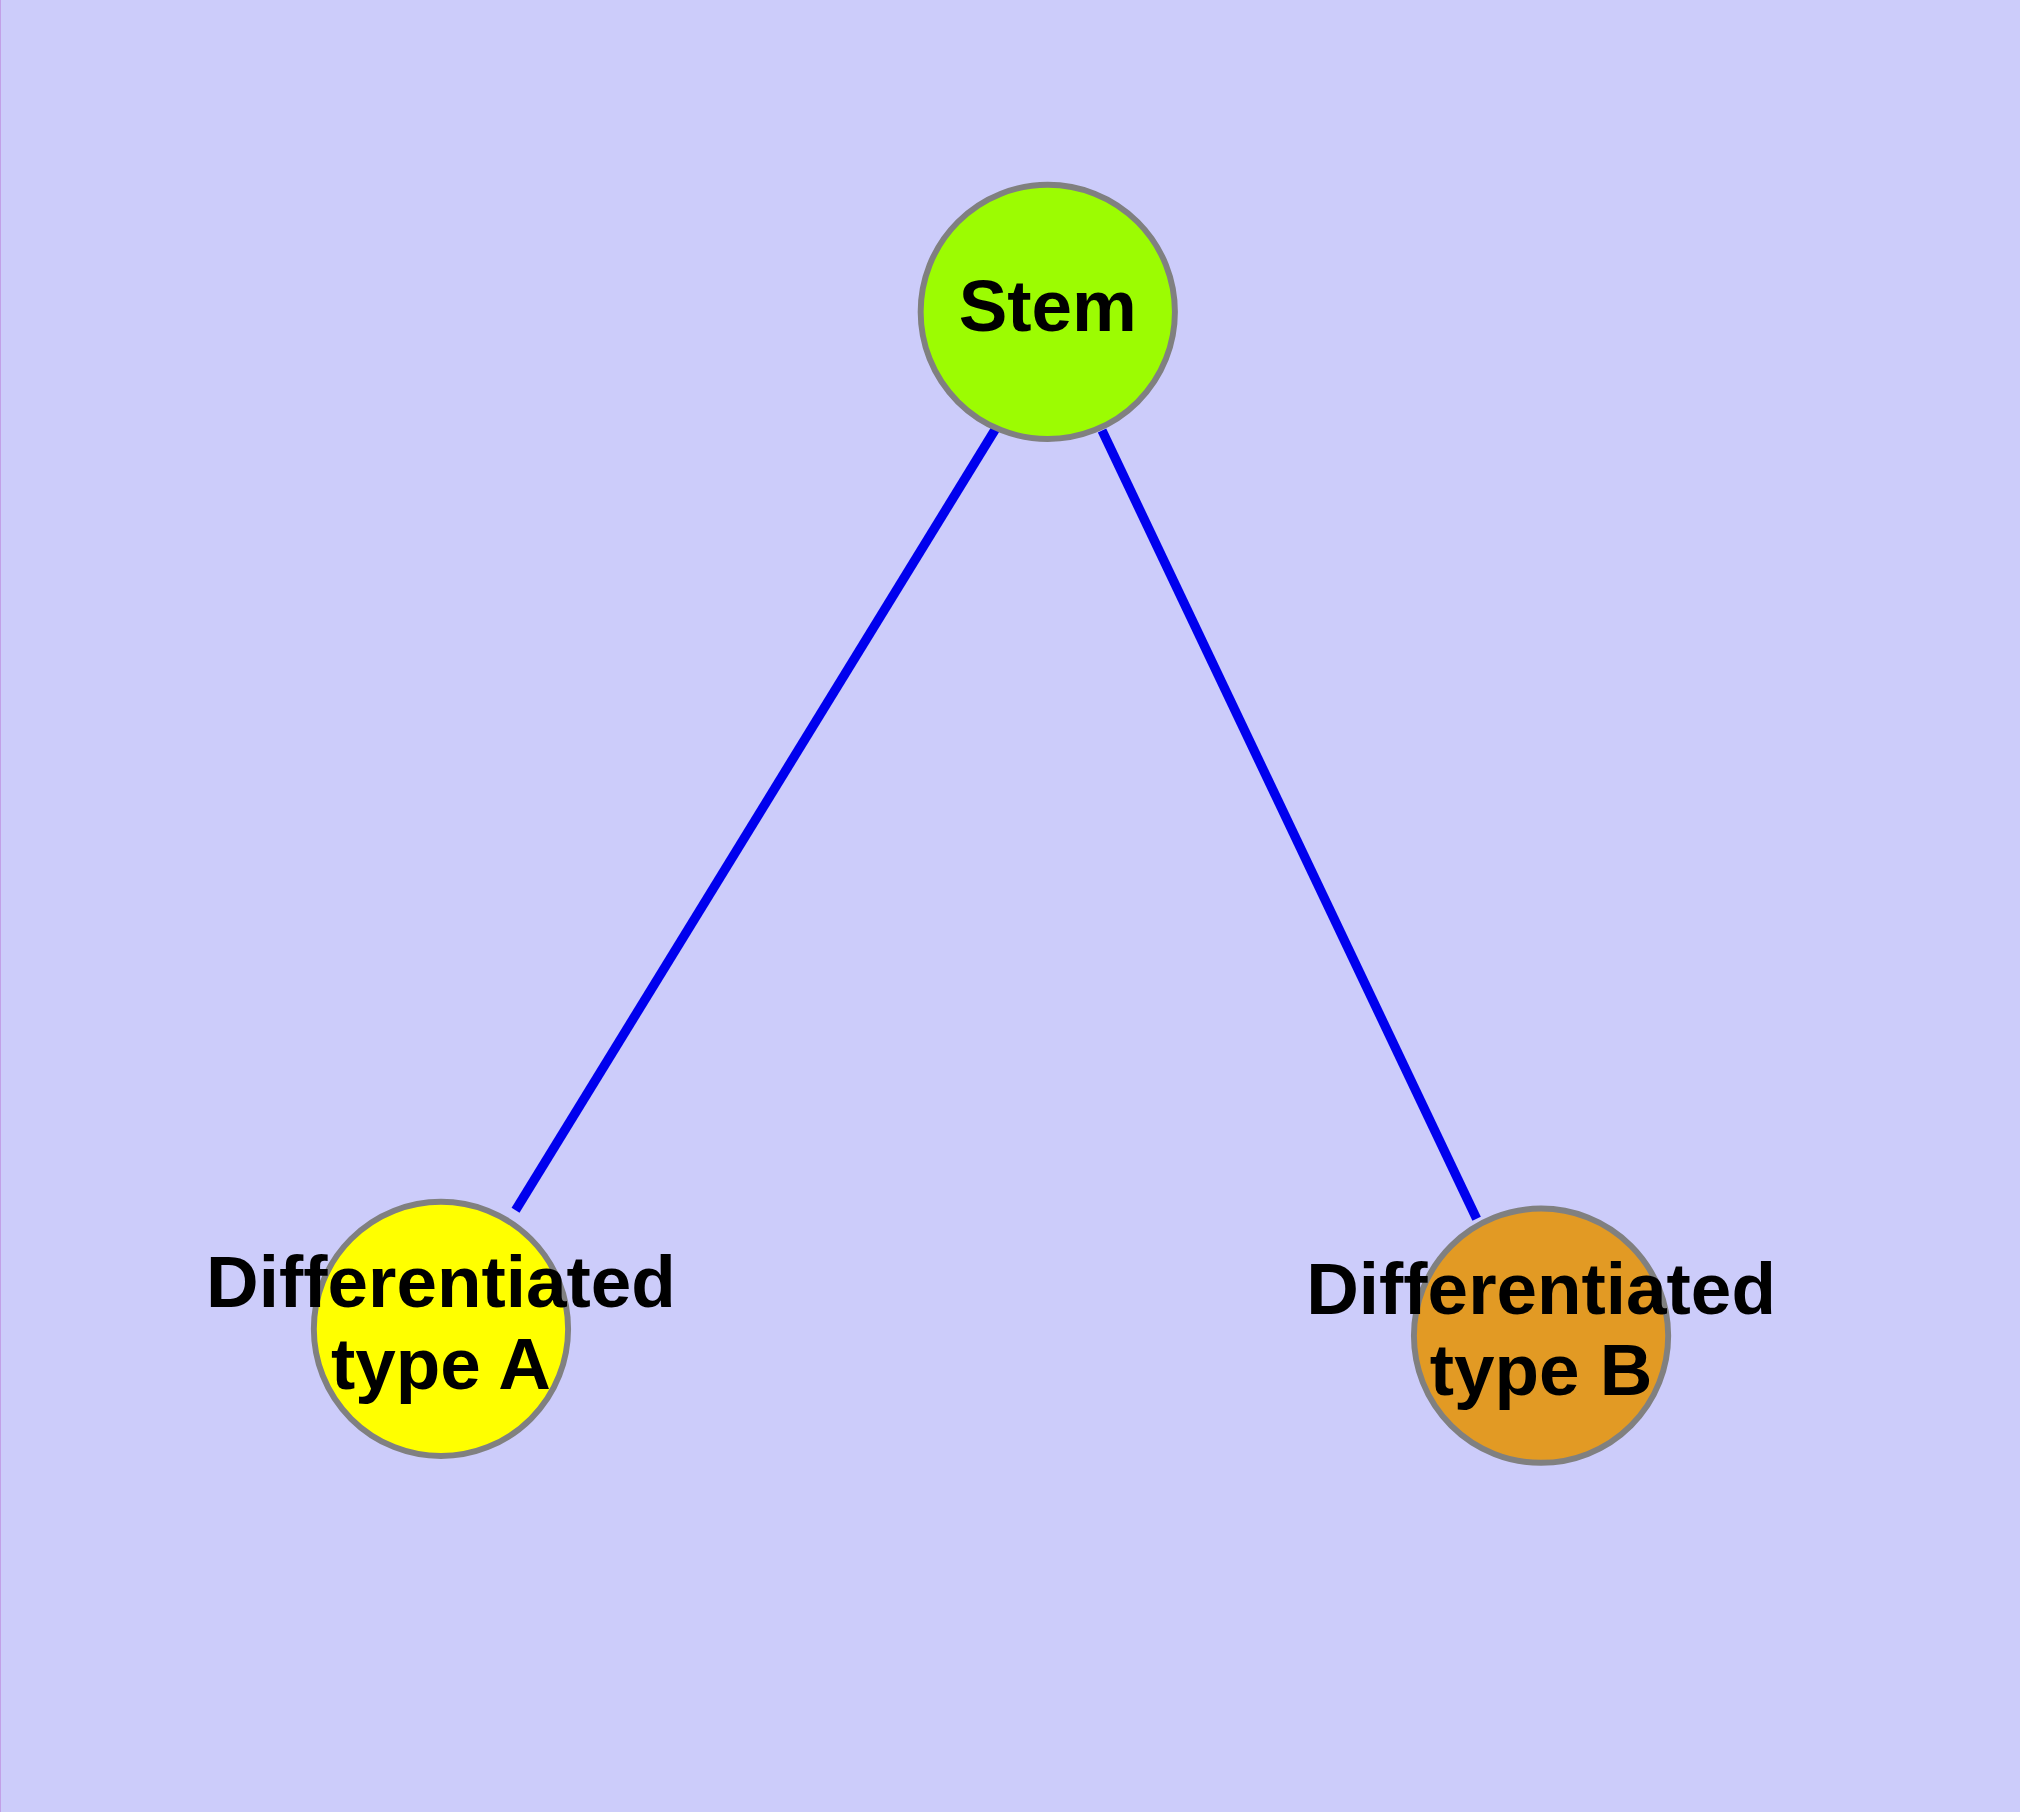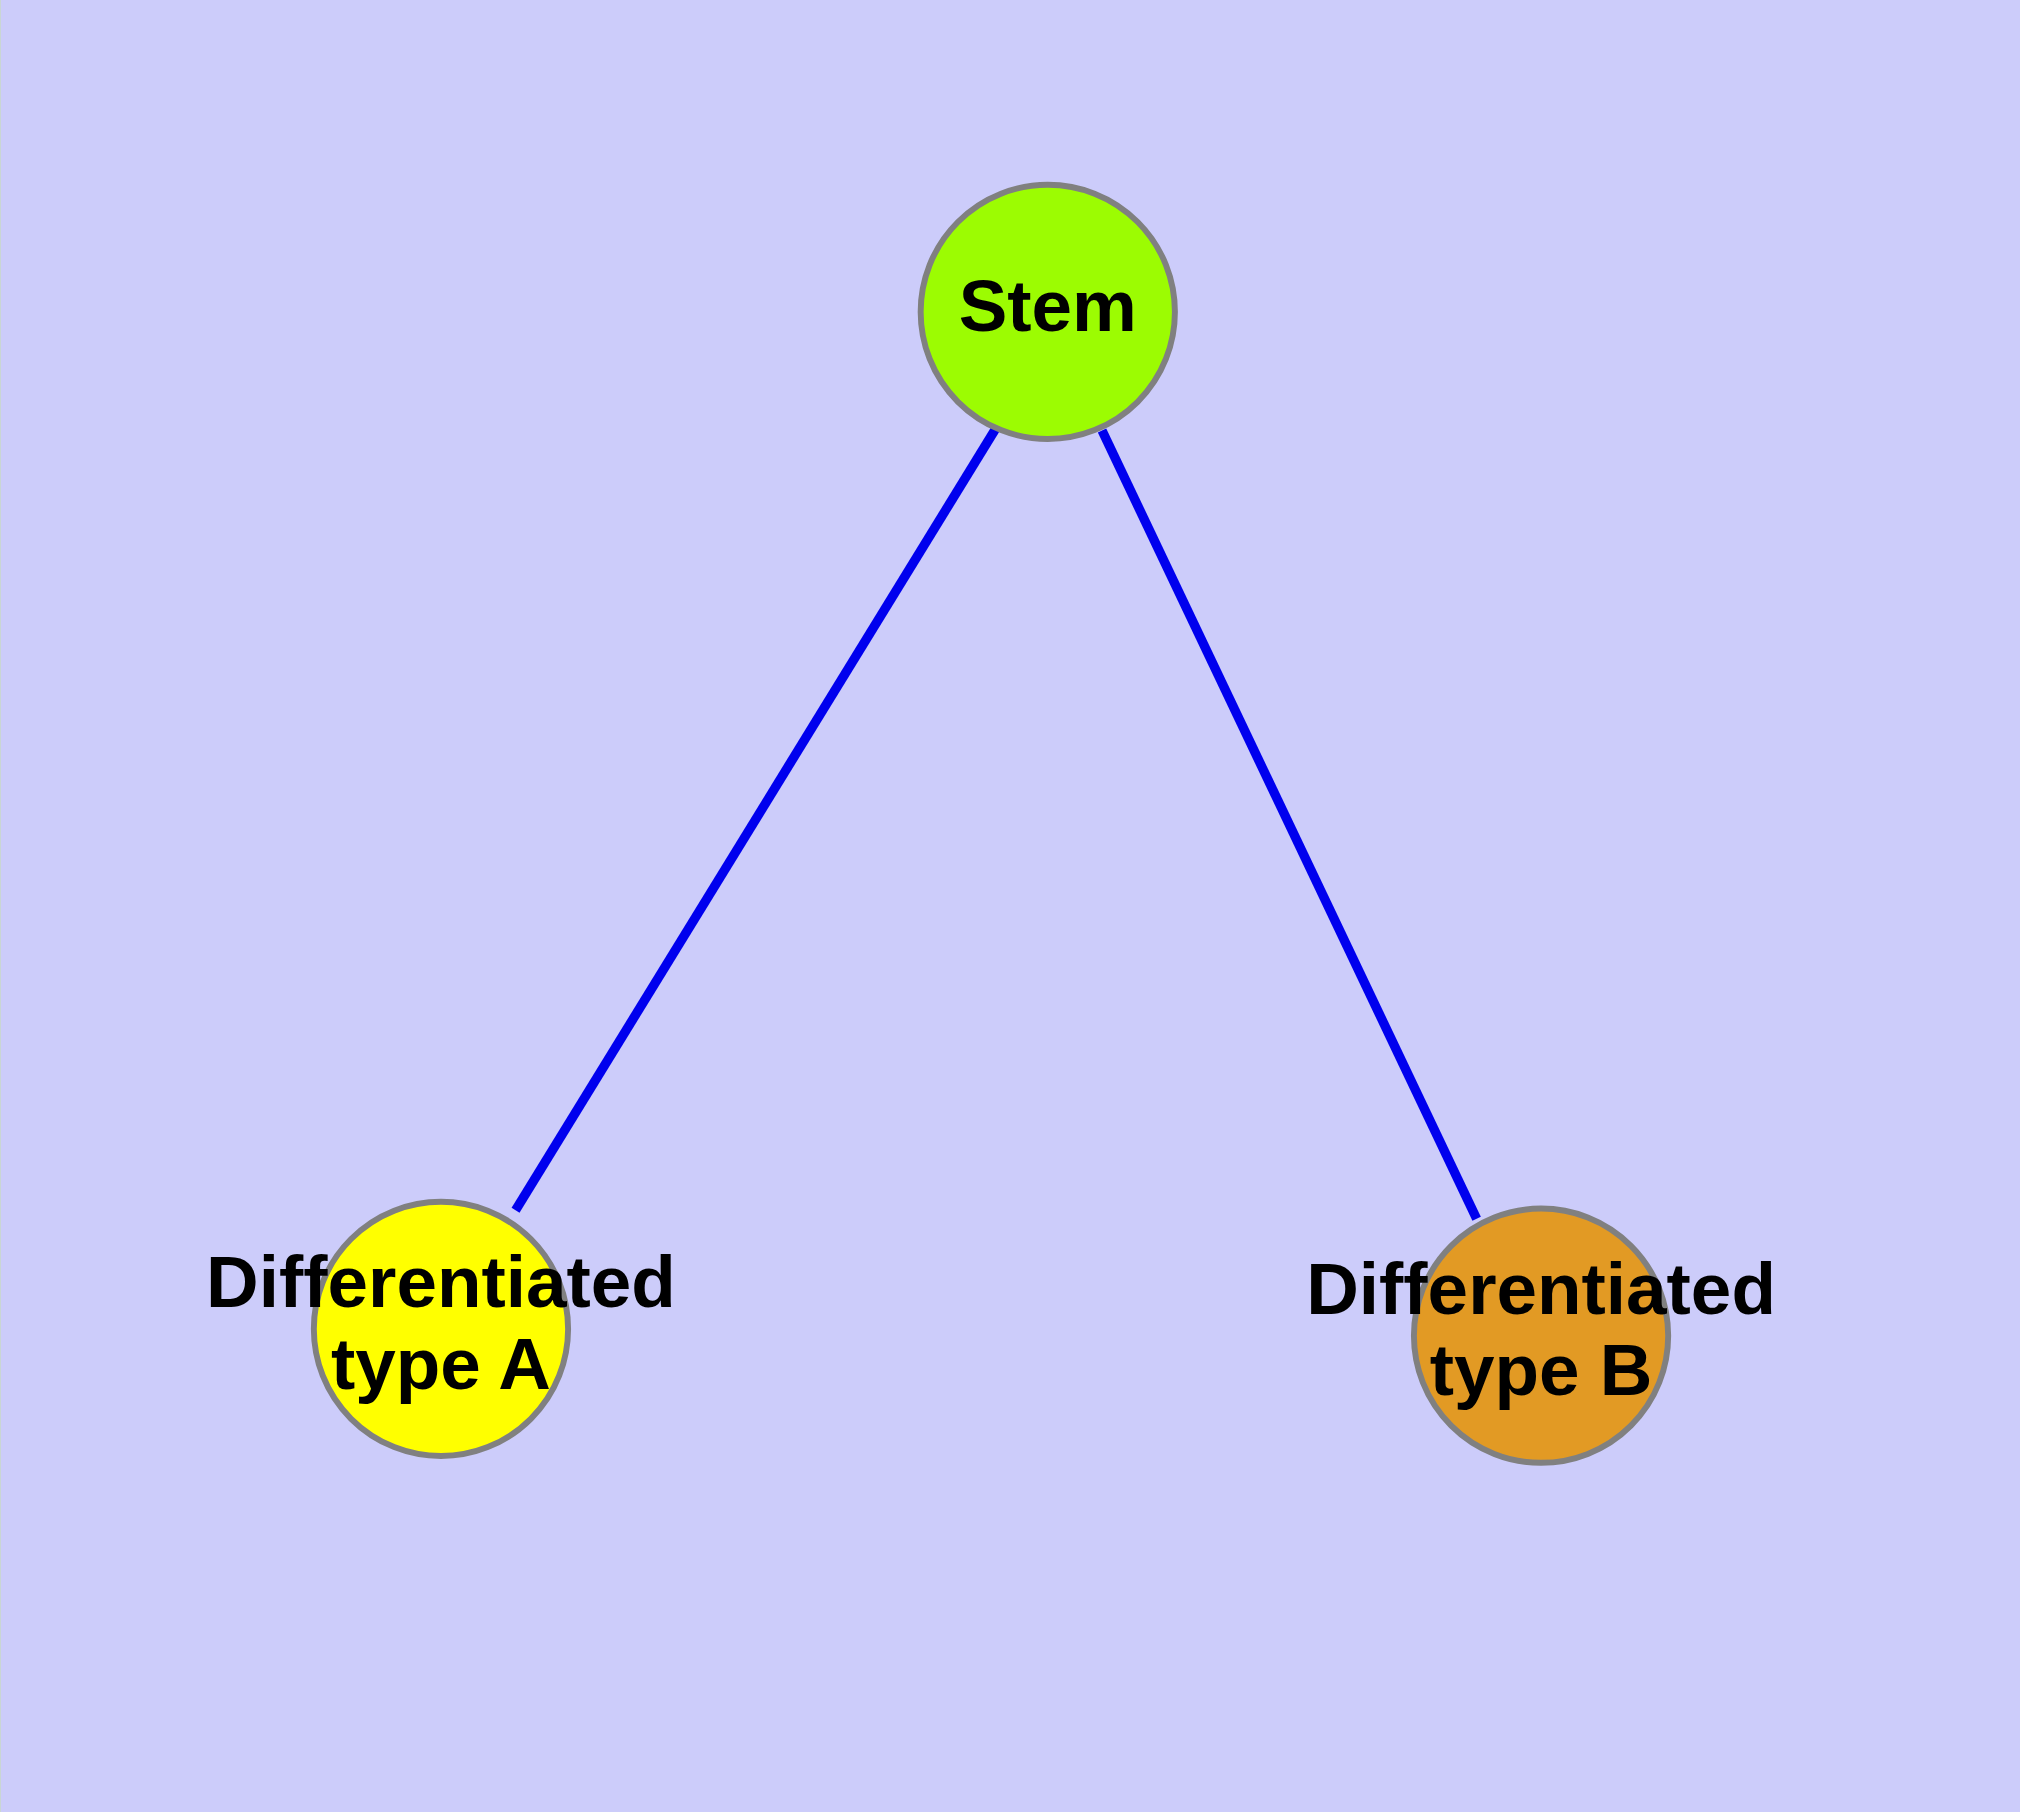"Stem" #canvas-wrap { background: #bef264 -> #a21caf }
